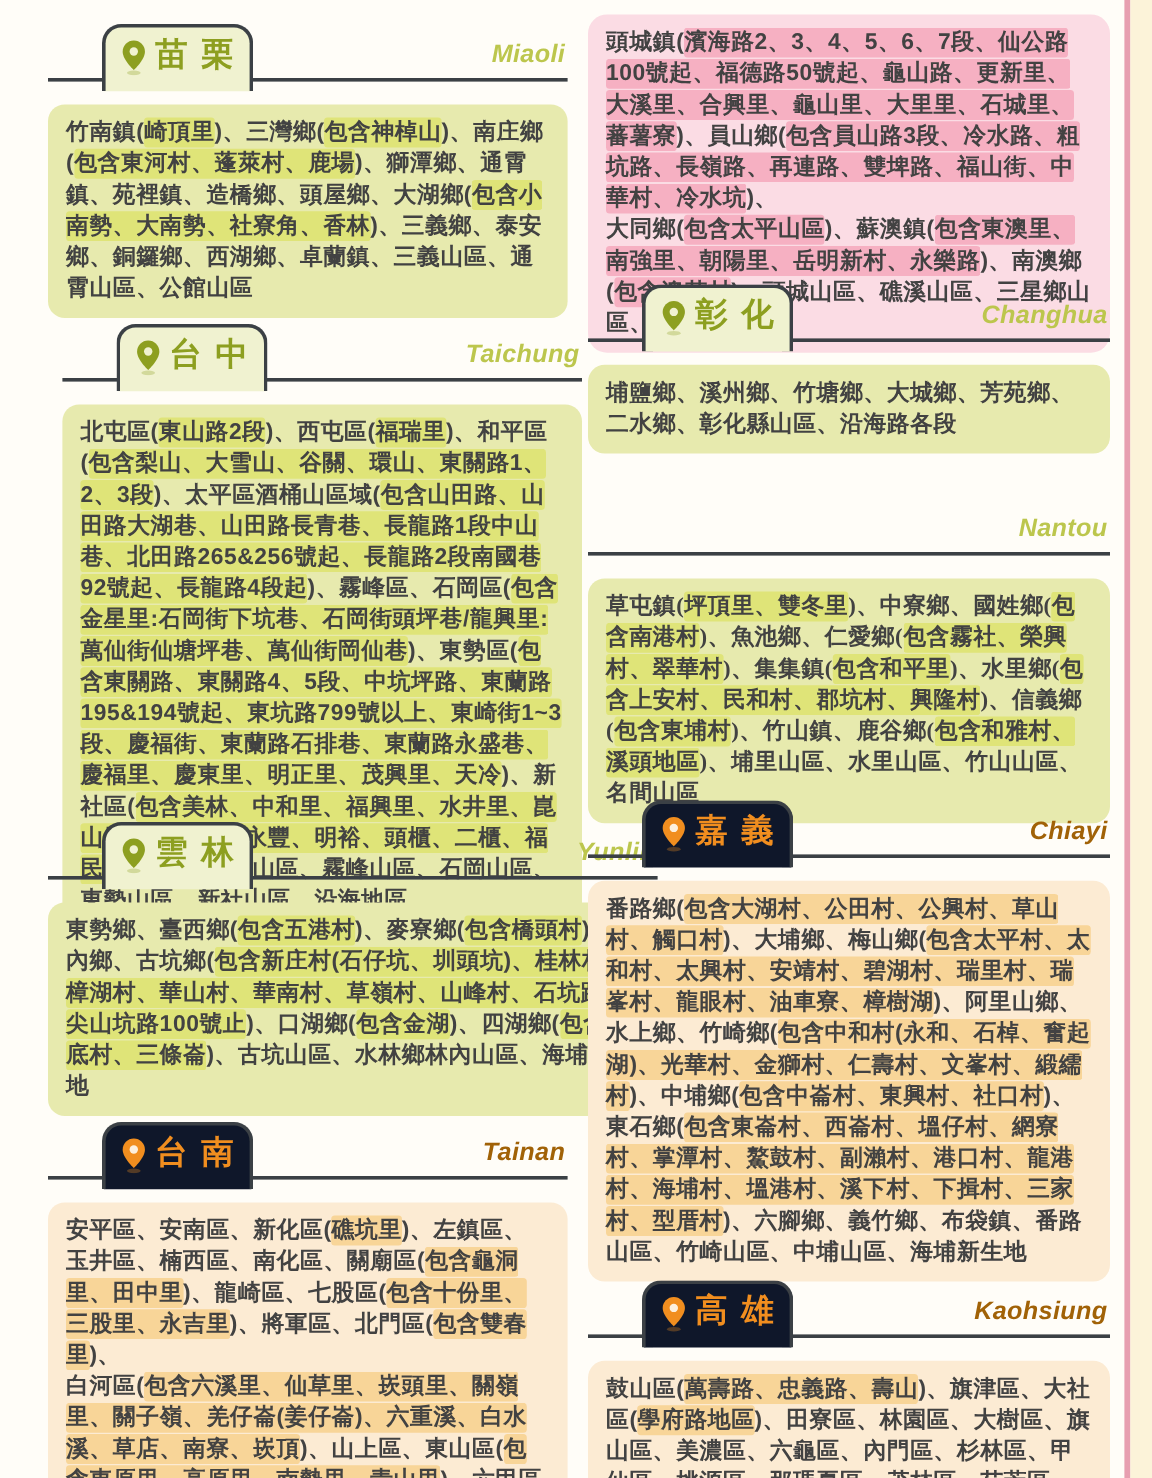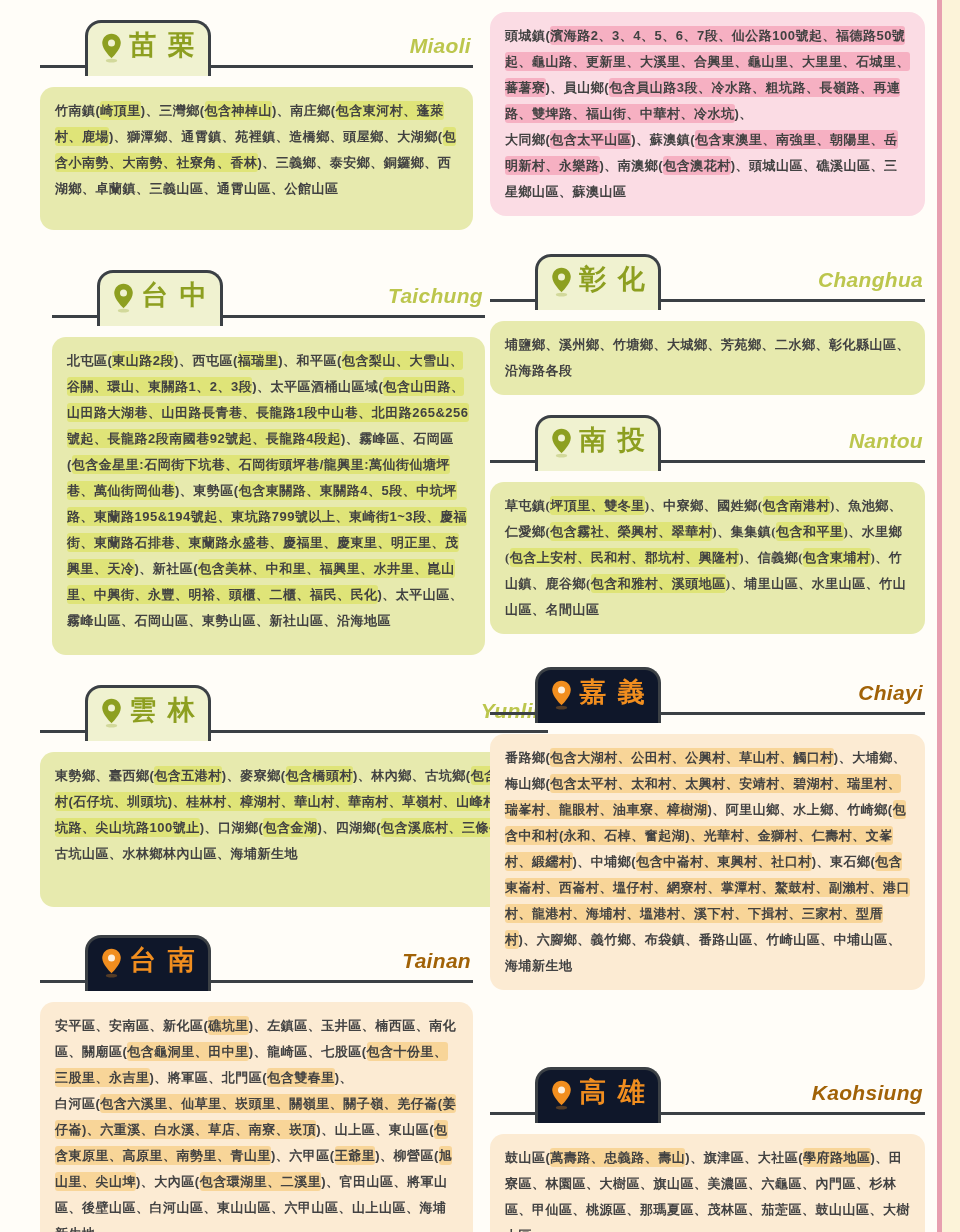"頭城鎮(濱海路2、3、4、5、6、7段、仙公路100號起、福德路50號起、龜山路" .region-body p { font-size: 13px -> 19px }
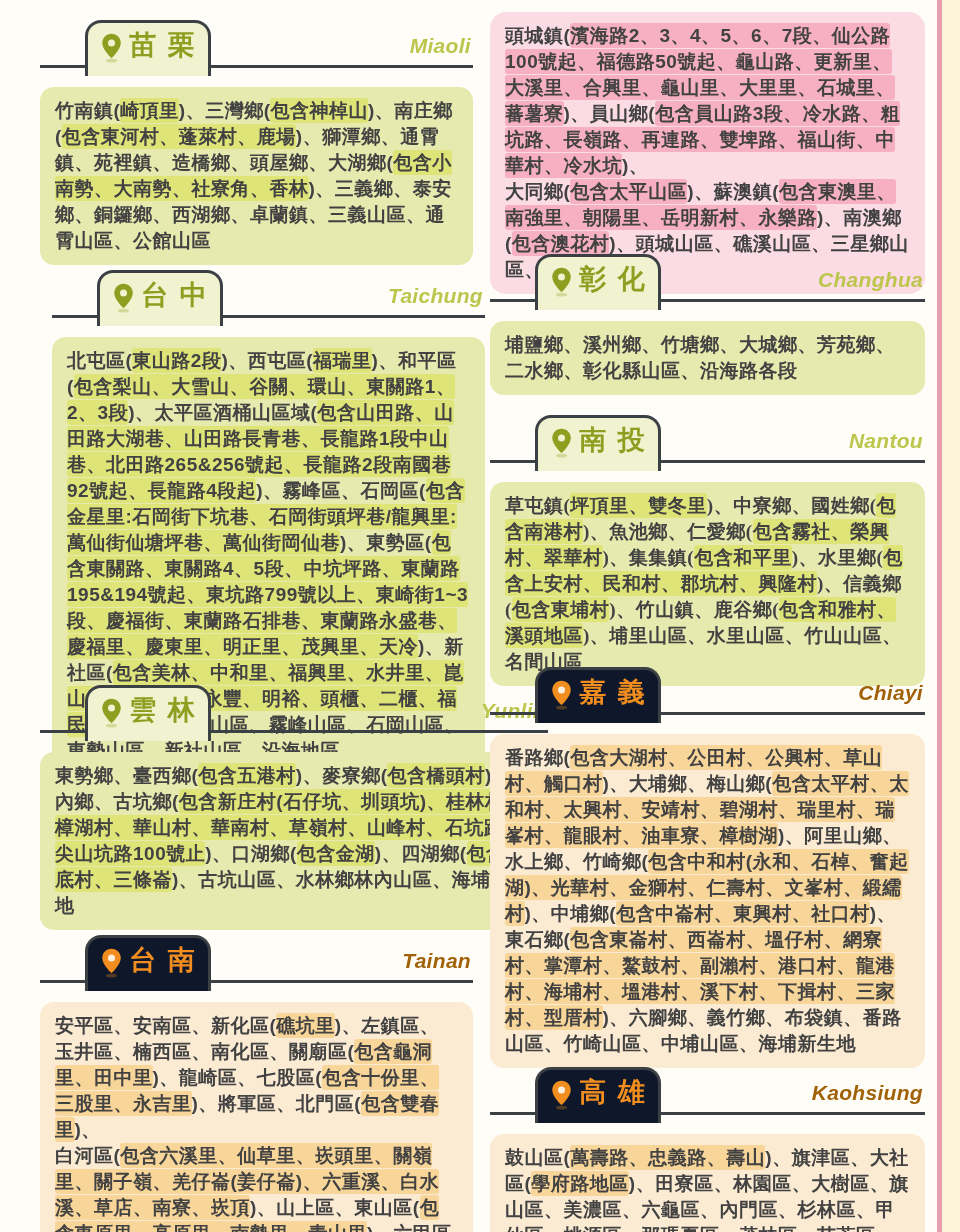"彰化" #card-changhua { top: 254px -> 237px }
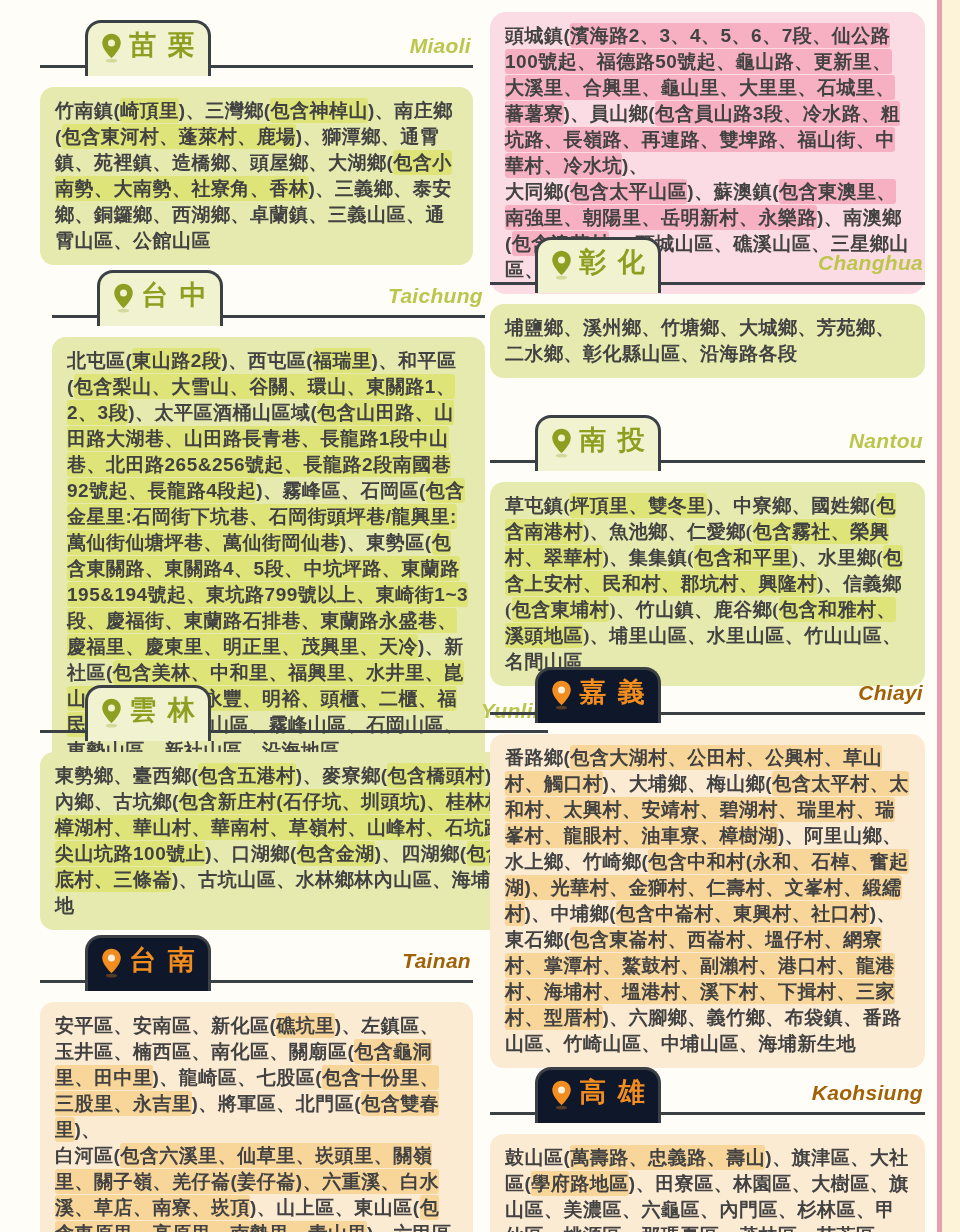"南投" div.tab { html: <div> <svg> <ellipse></ellipse> <path></path> <circle></circle> </svg> <h2>南投</h2> </div> -> none }
